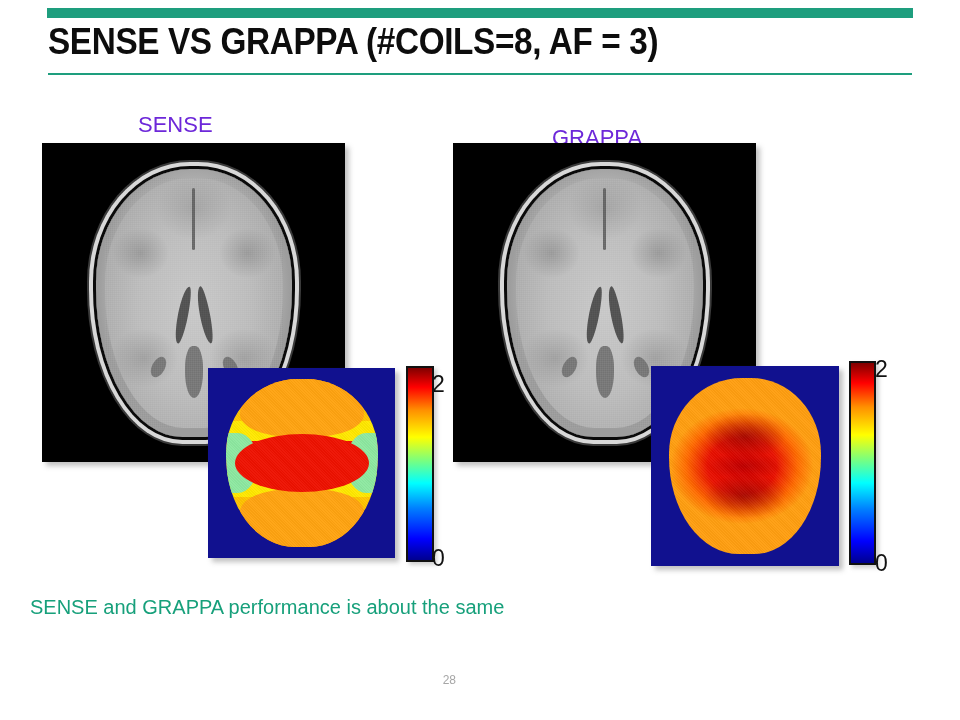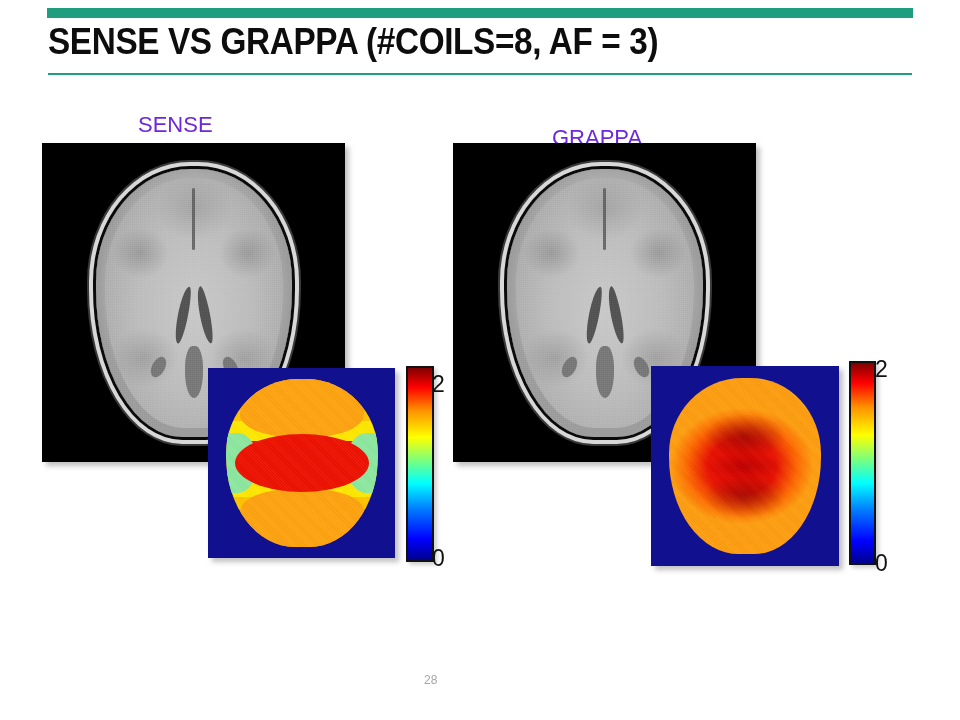"SENSE and GRAPPA performance is" div.caption { html: none -> <div>SENSE and GRAPPA performance is about the same</div> }
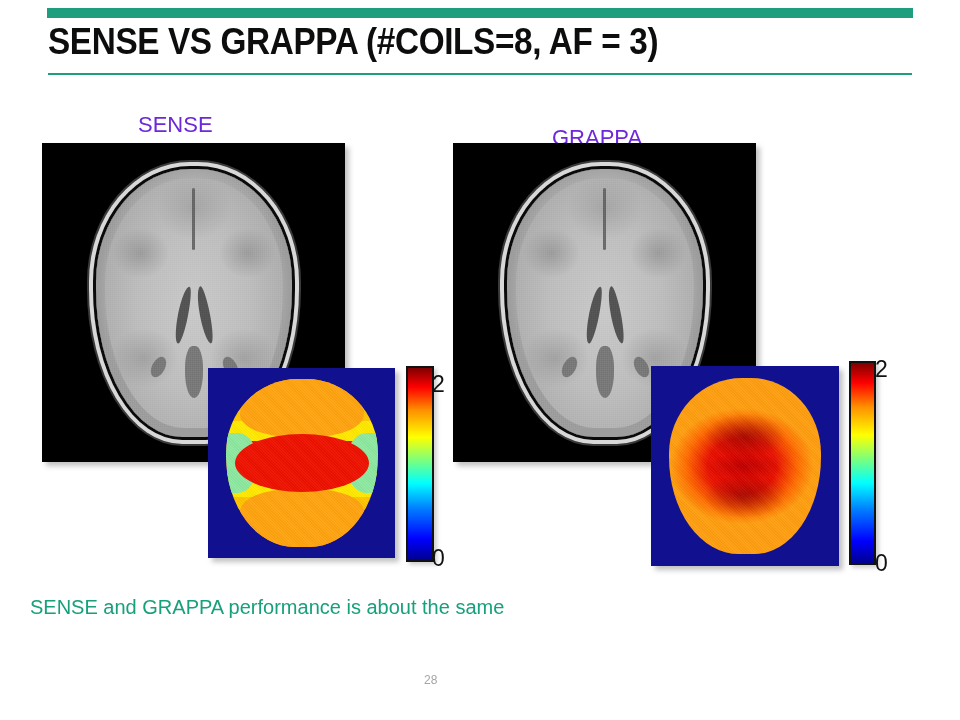"28" .page-number { text-align: left -> right }
